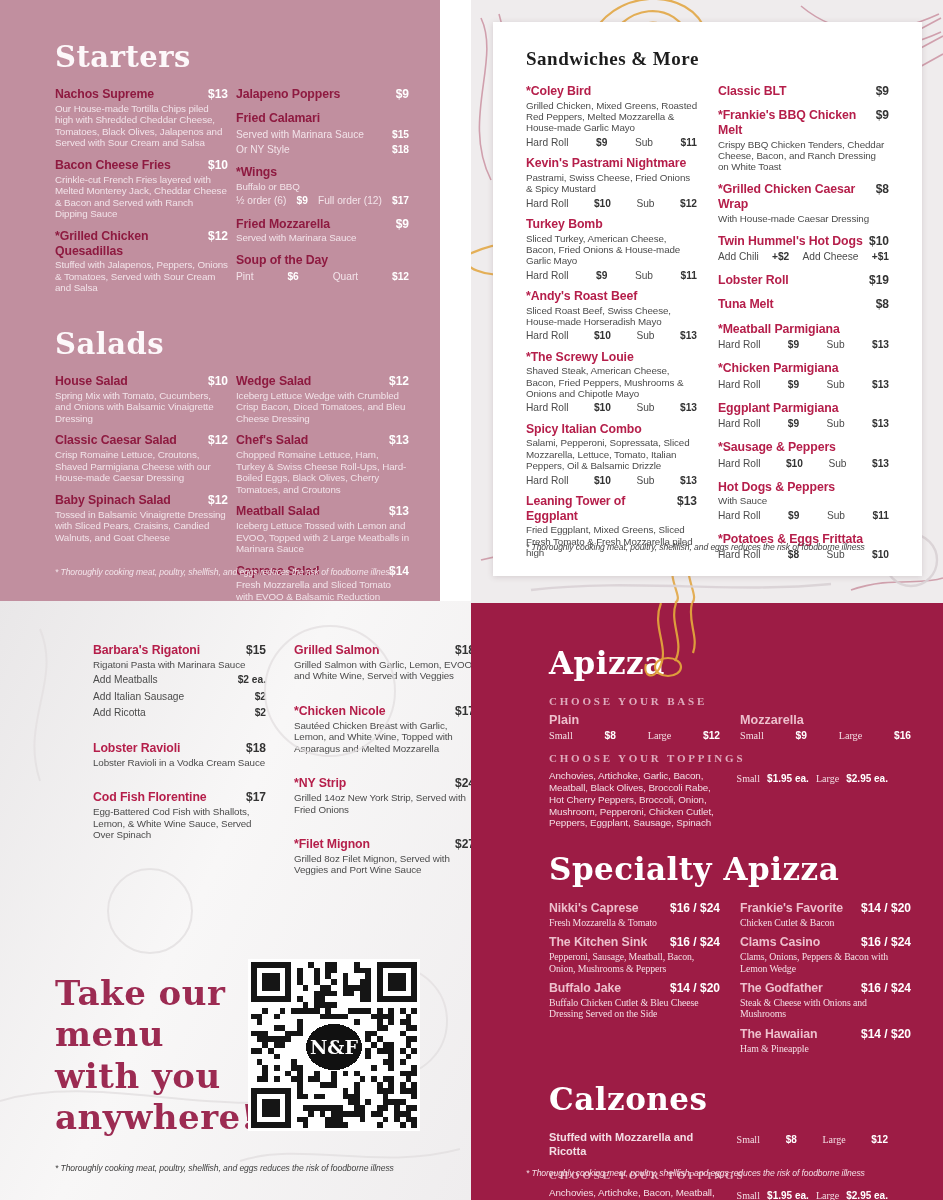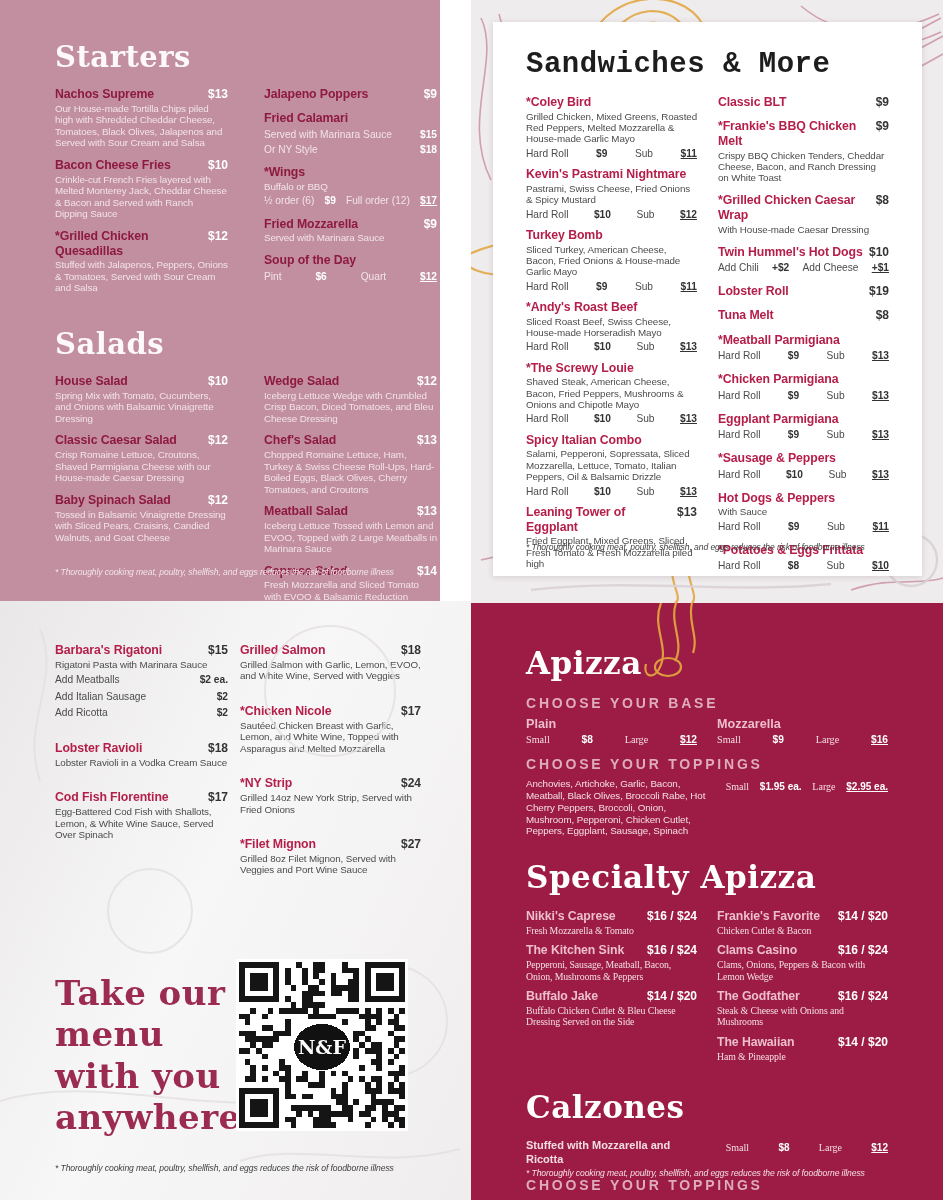"Sandwiches & More" .card h1 { font-family: Liberation Mono, monospace -> Liberation Serif, serif; font-size: 29px -> 19px }
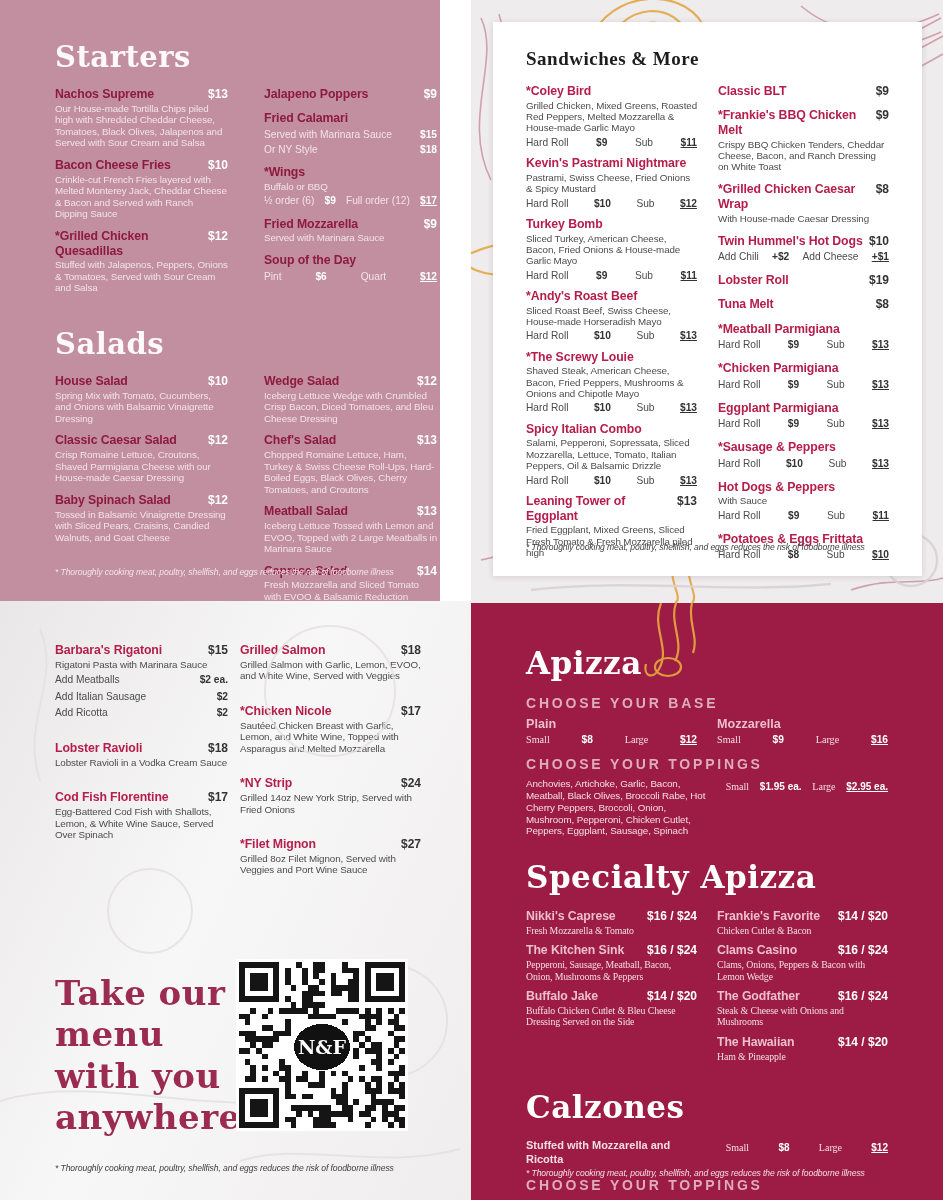"Nachos Supreme" .cols2 { column-gap: 36px -> 8px }
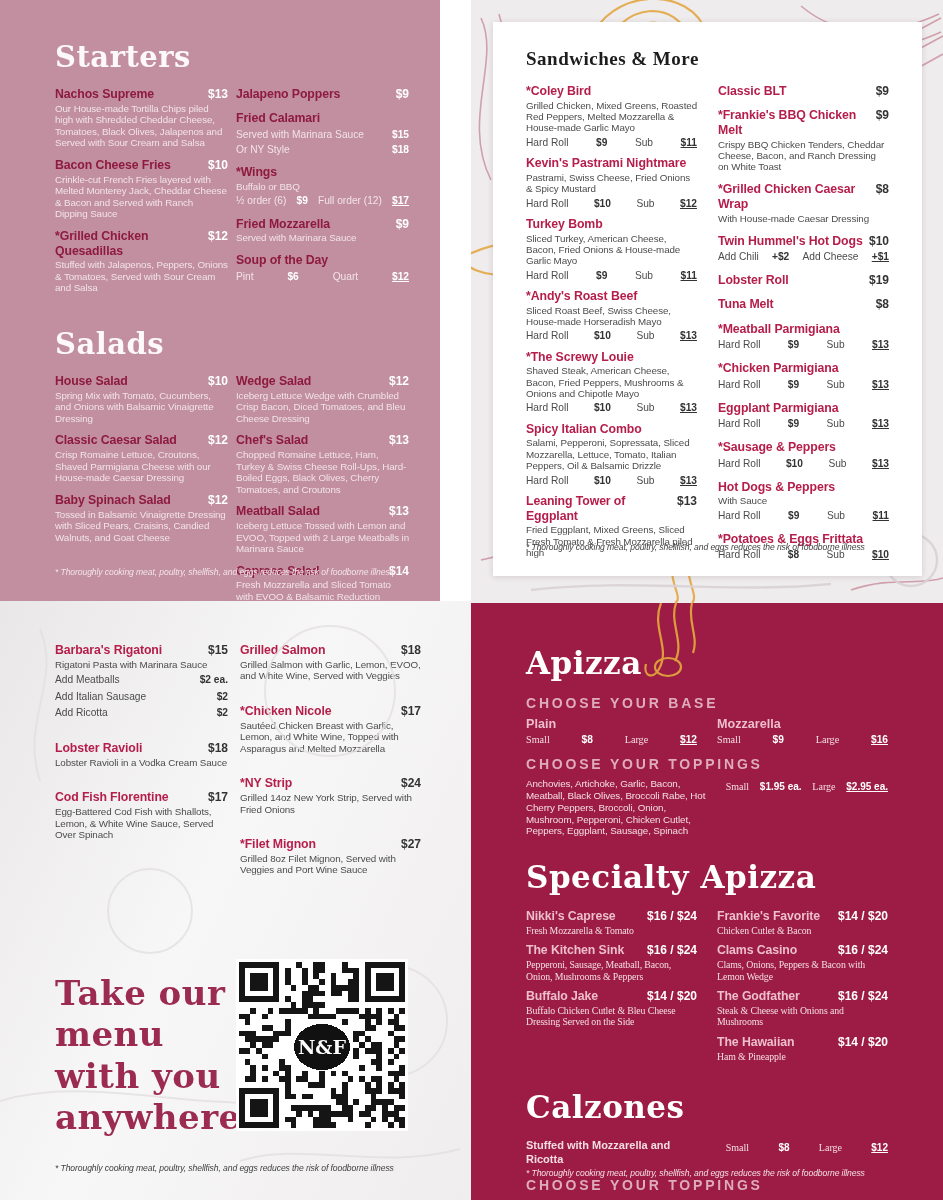"$11" .row4 .r3 { text-decoration: underline -> none }
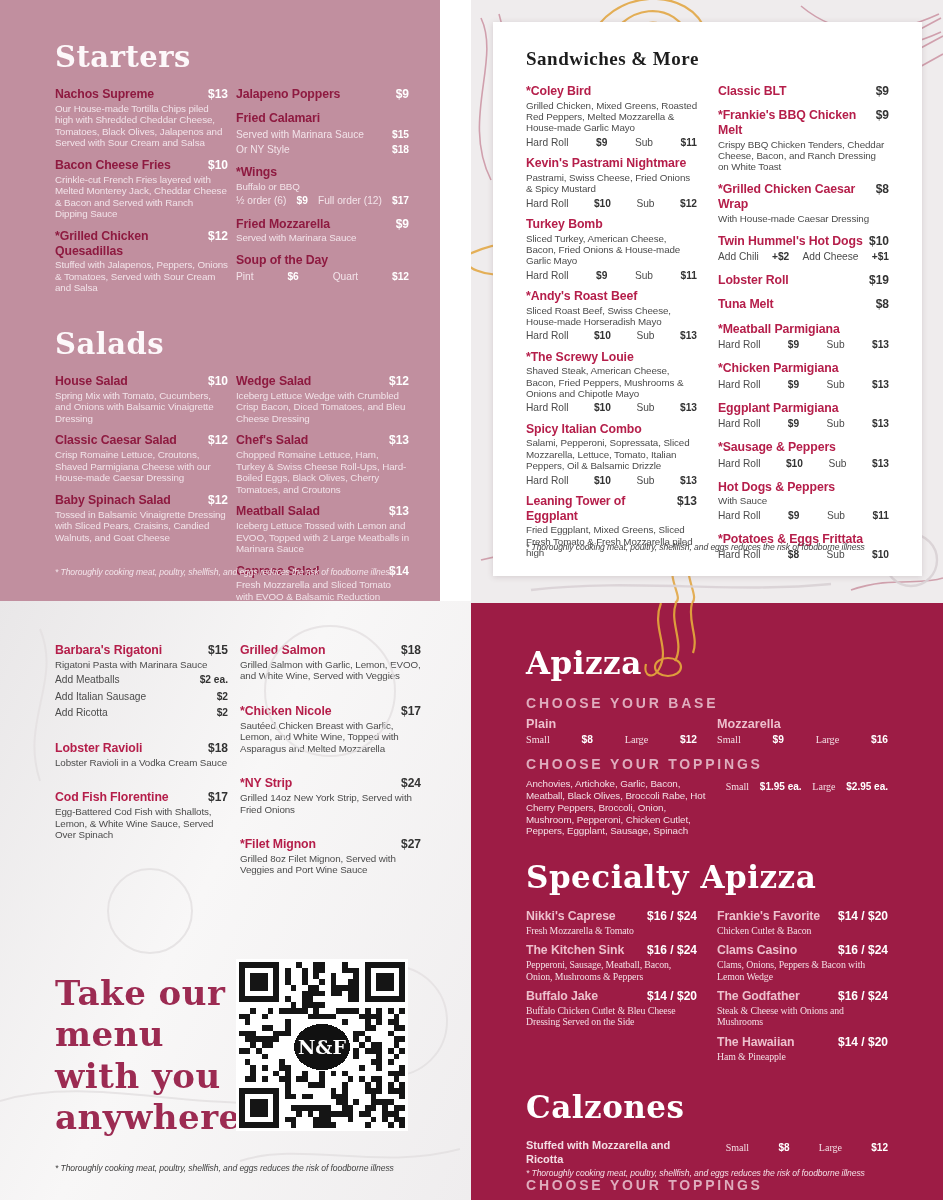"Barbara's Rigatoni" .dinner-cols { column-gap: 12px -> 28px; margin-left: none -> 38px }
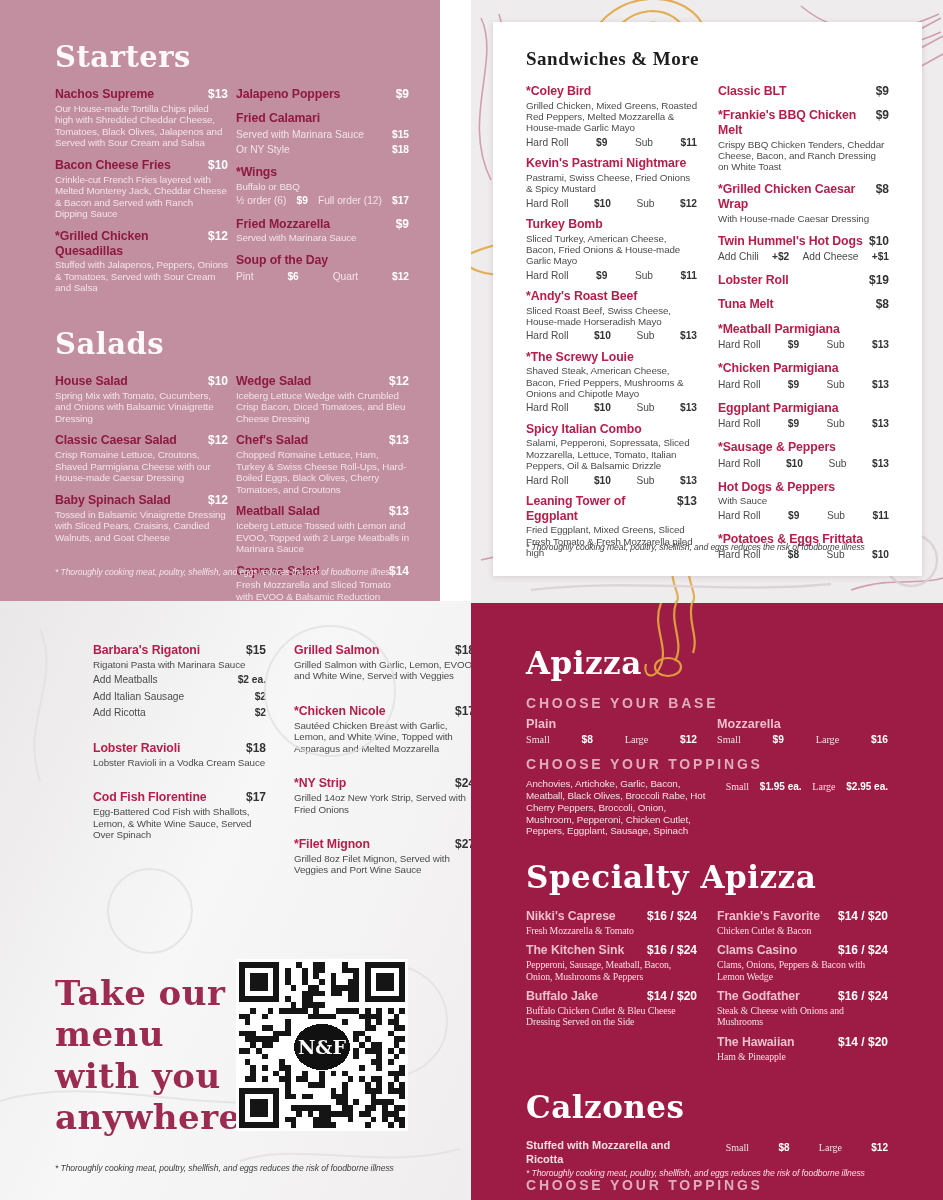"Apizza" .q-br { padding: 42px 55px 0 55px -> 42px 55px 0 78px }
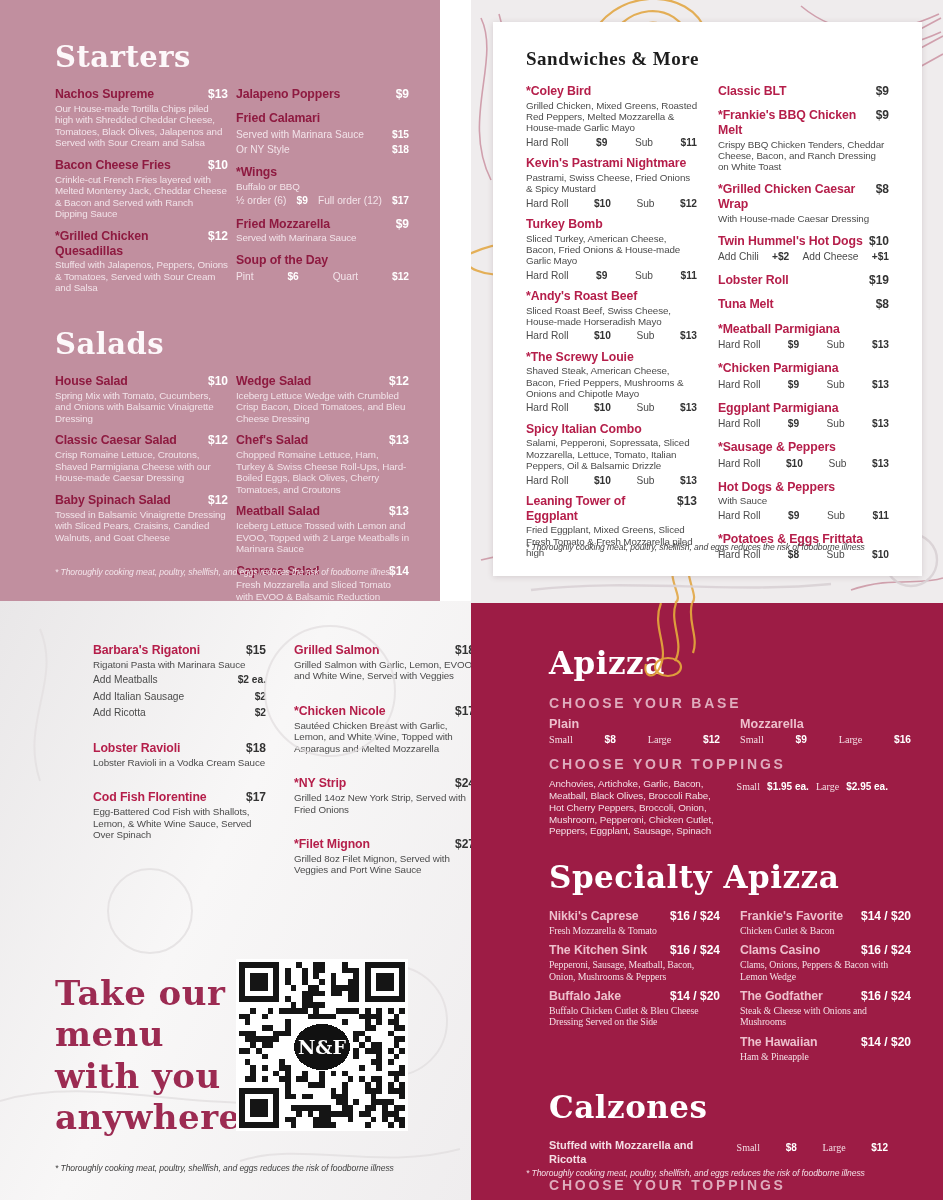"CHOOSE YOUR BASE" .eyebrow { font-family: none -> Liberation Serif, serif; font-size: 14px -> 11px }
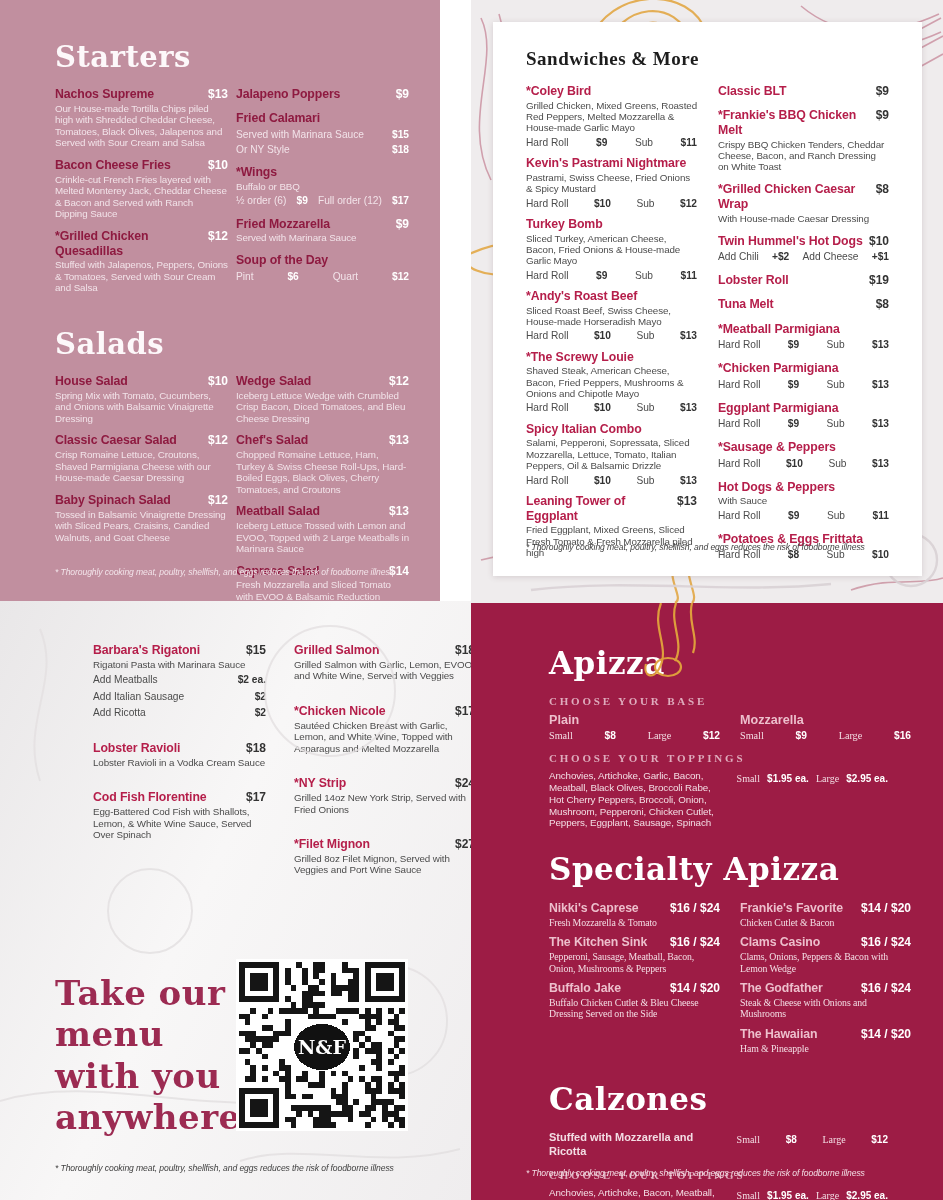"N&F" .qr-wrap { left: 236px -> 248px }
